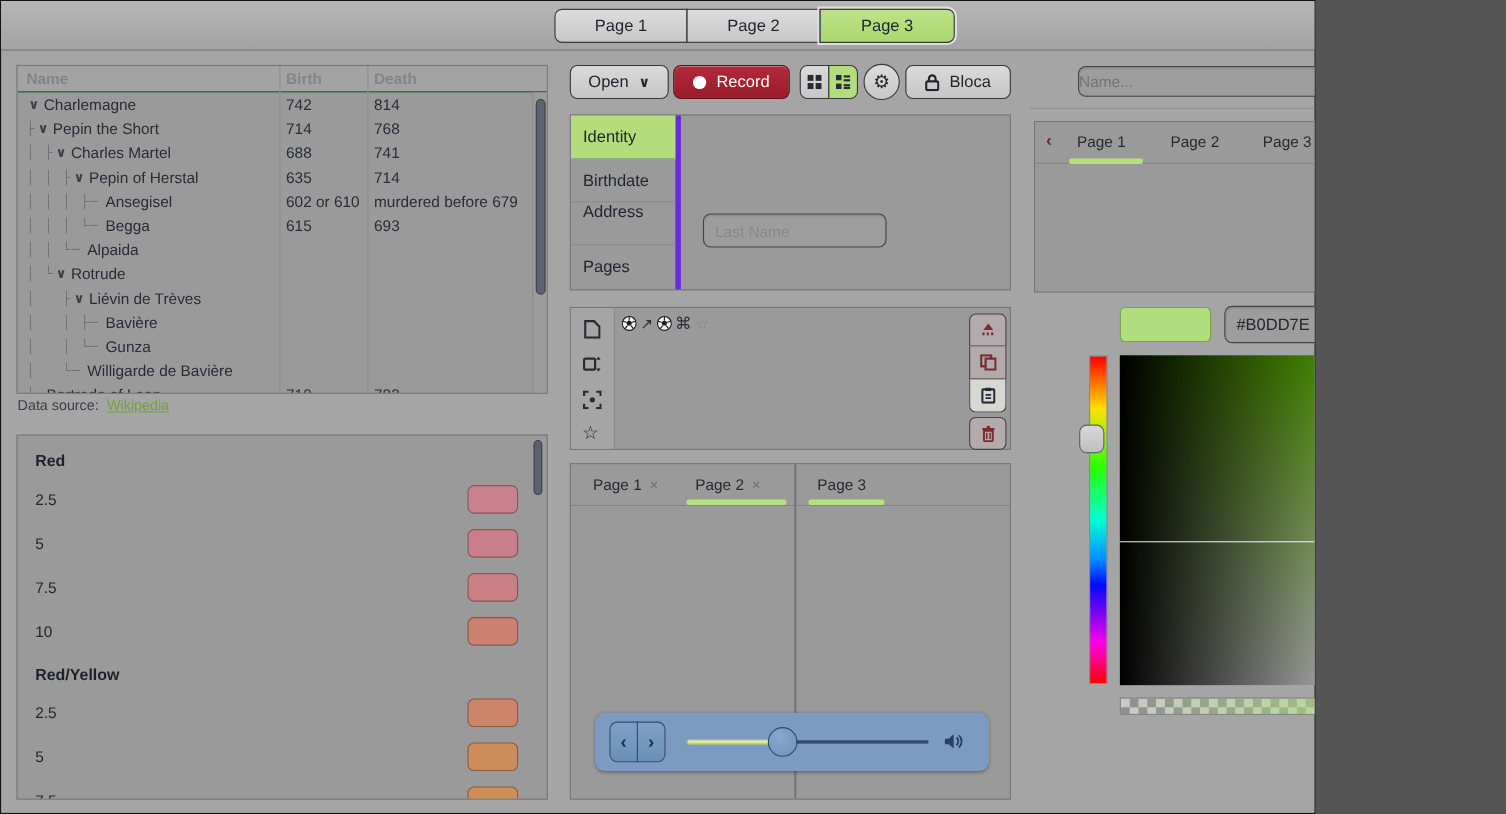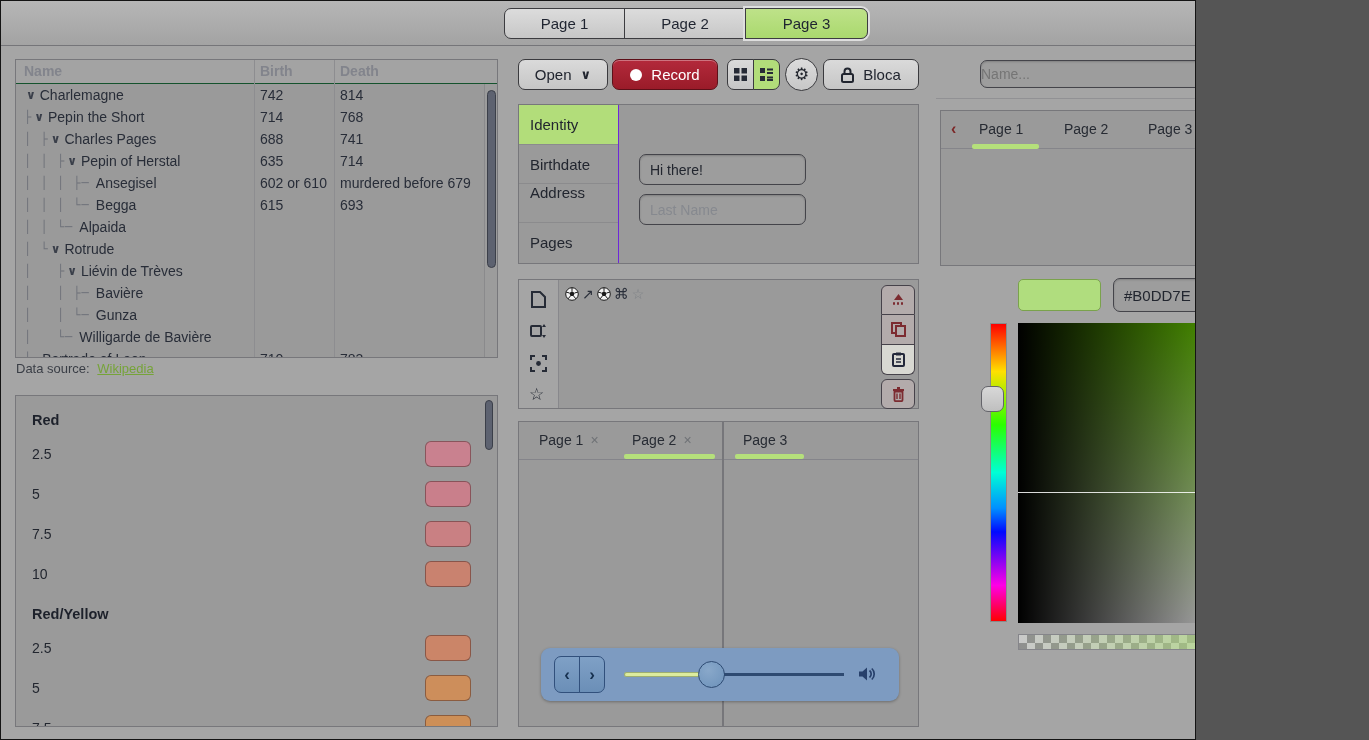"Identity" div { border-right: 1px solid #6d28d9 -> 5px solid #6d28d9 }
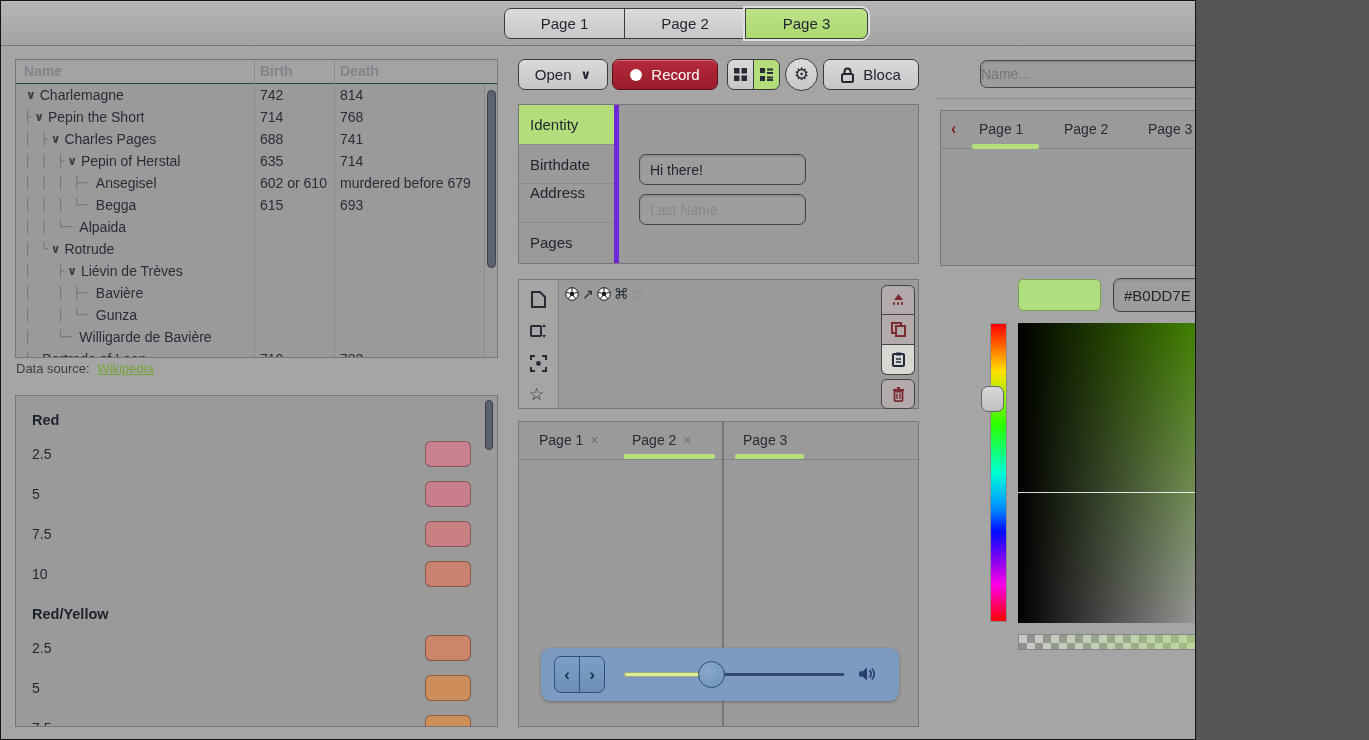"Charles Pages" span { text: Pages -> Martel }
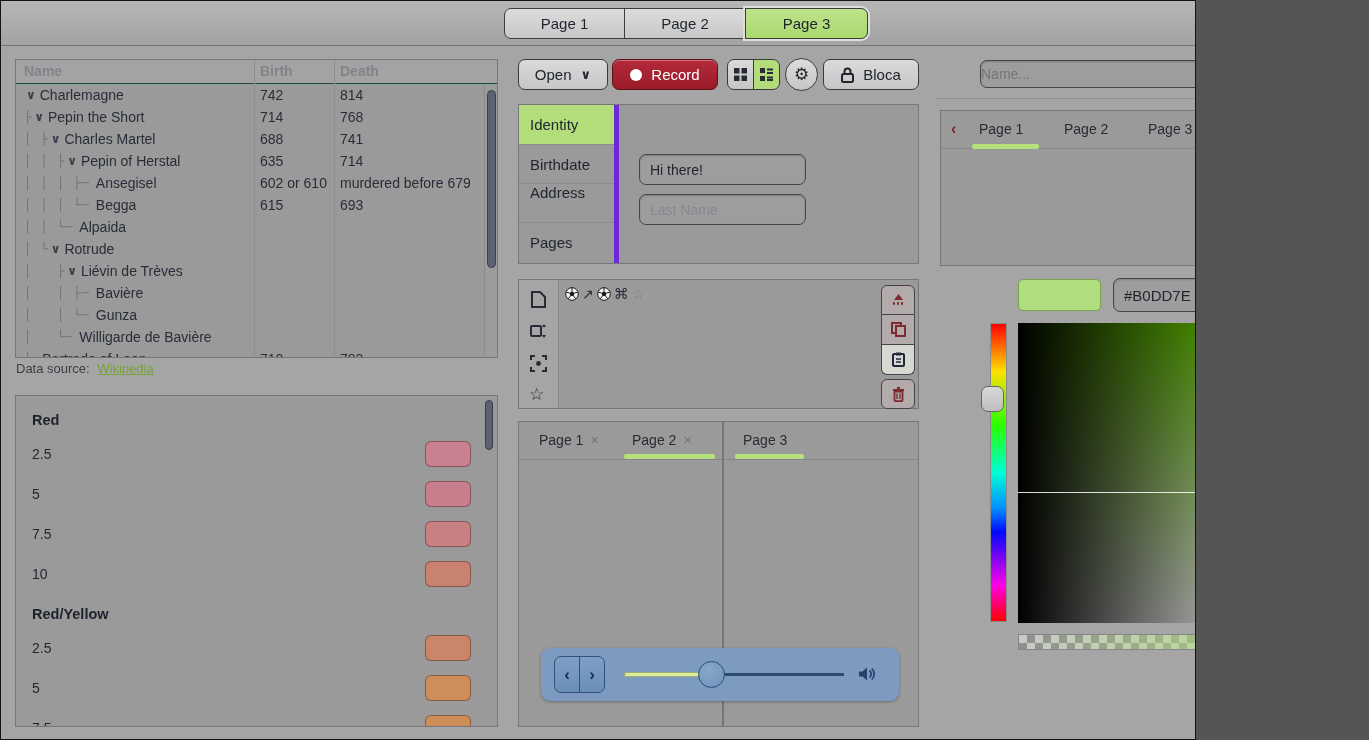"Hi there!" div.entry { html: <div> <input> </div> -> none }
